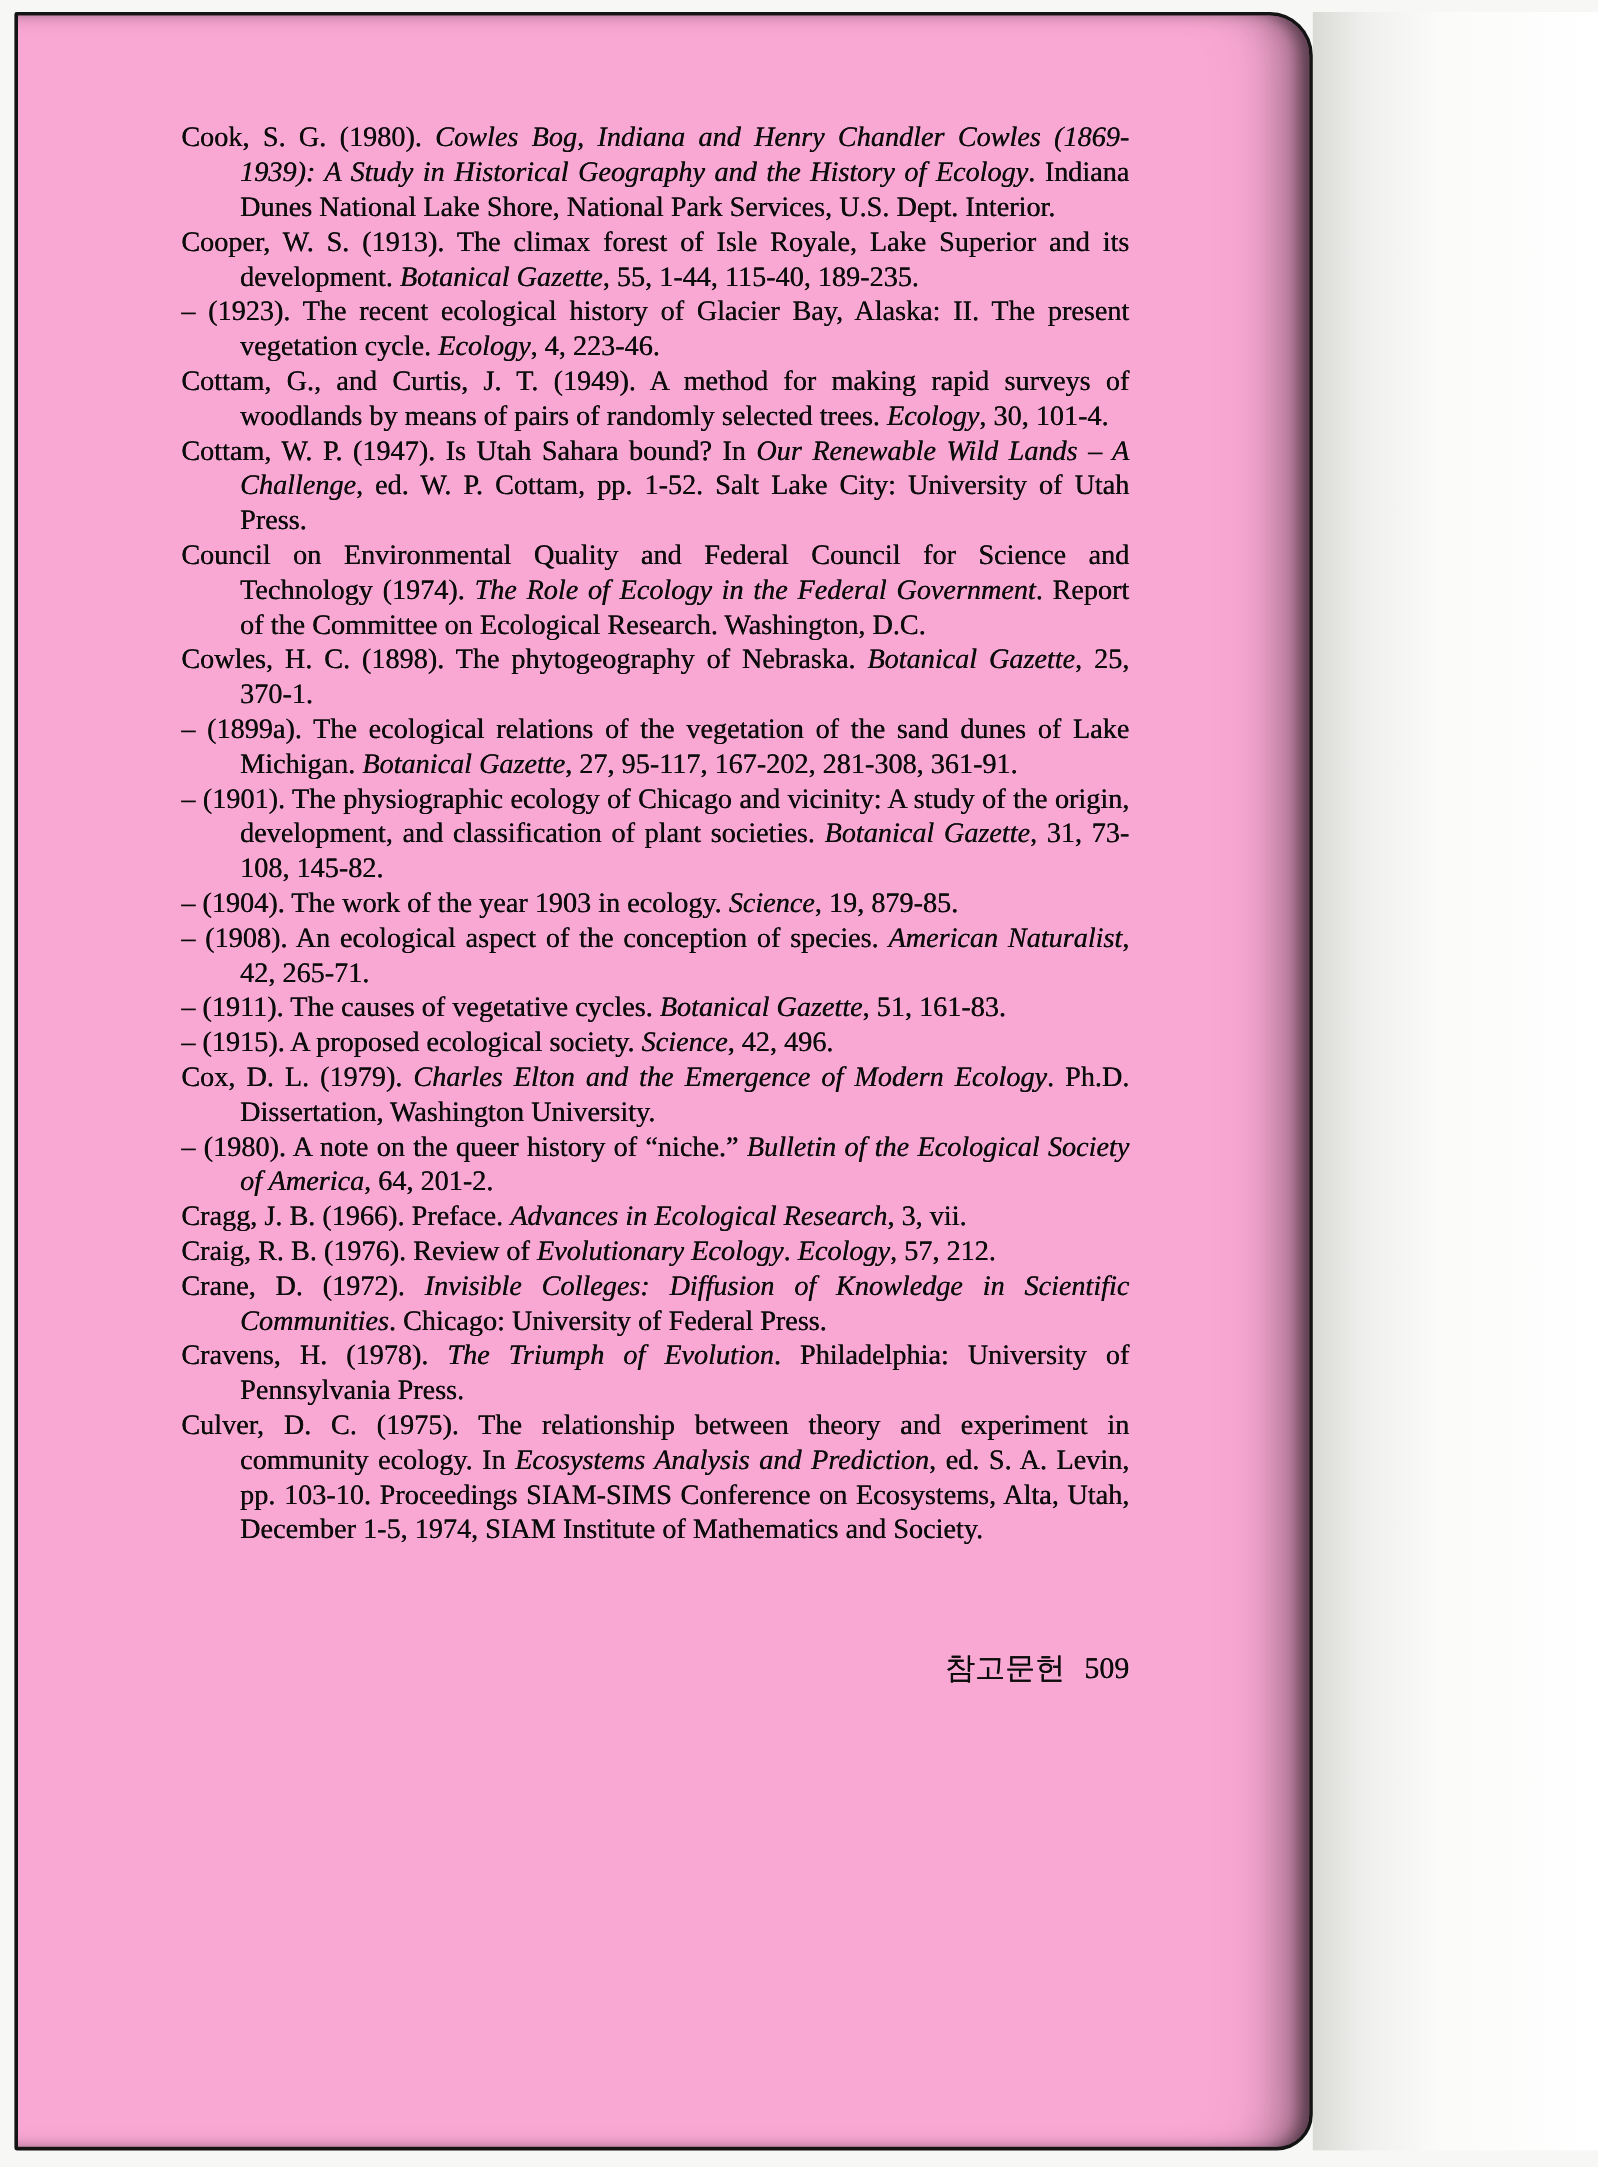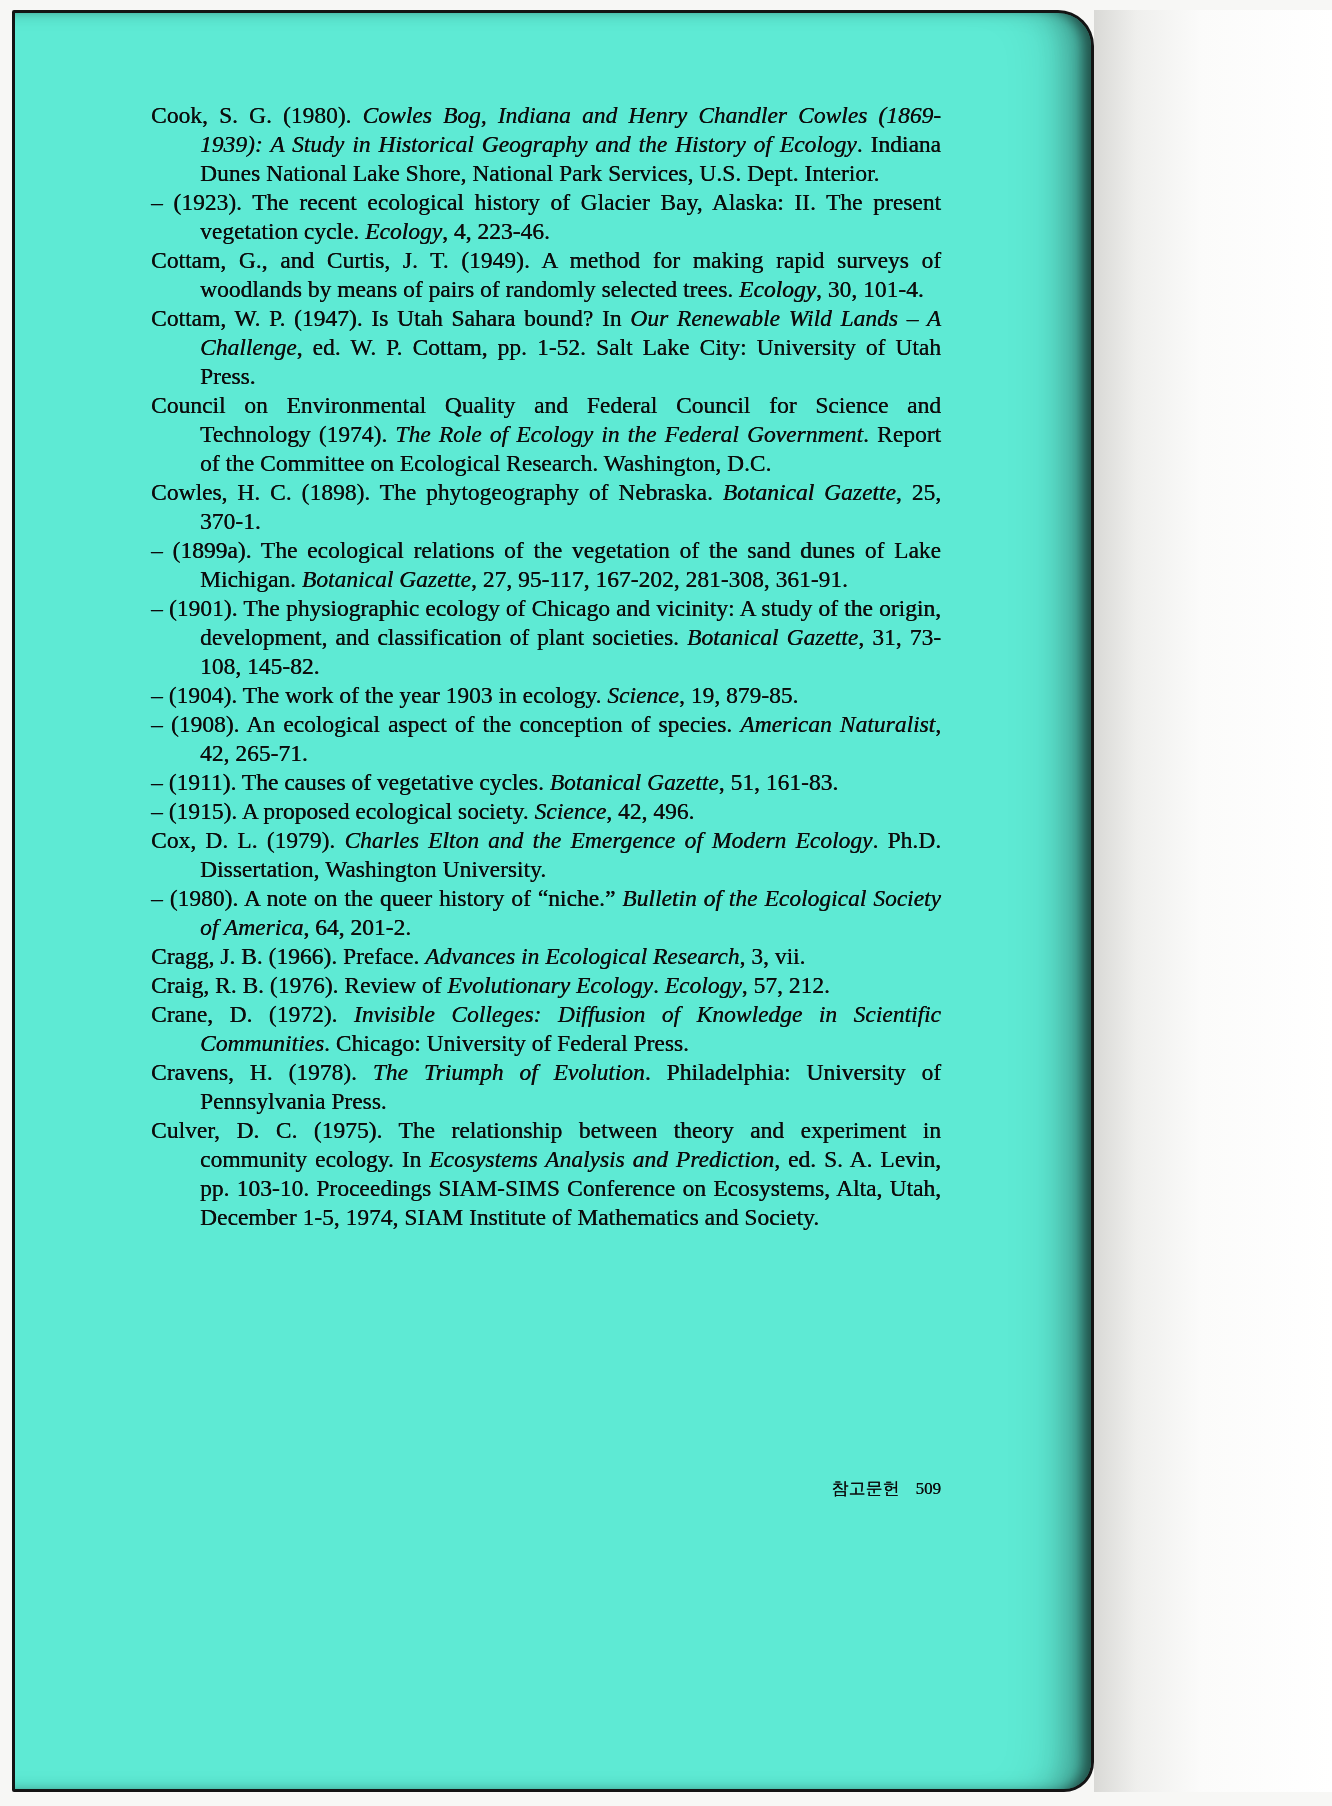"Cook, S. G. (1980). Cowles" .scan-page { background: #5eead4 -> #f9a8d4 }
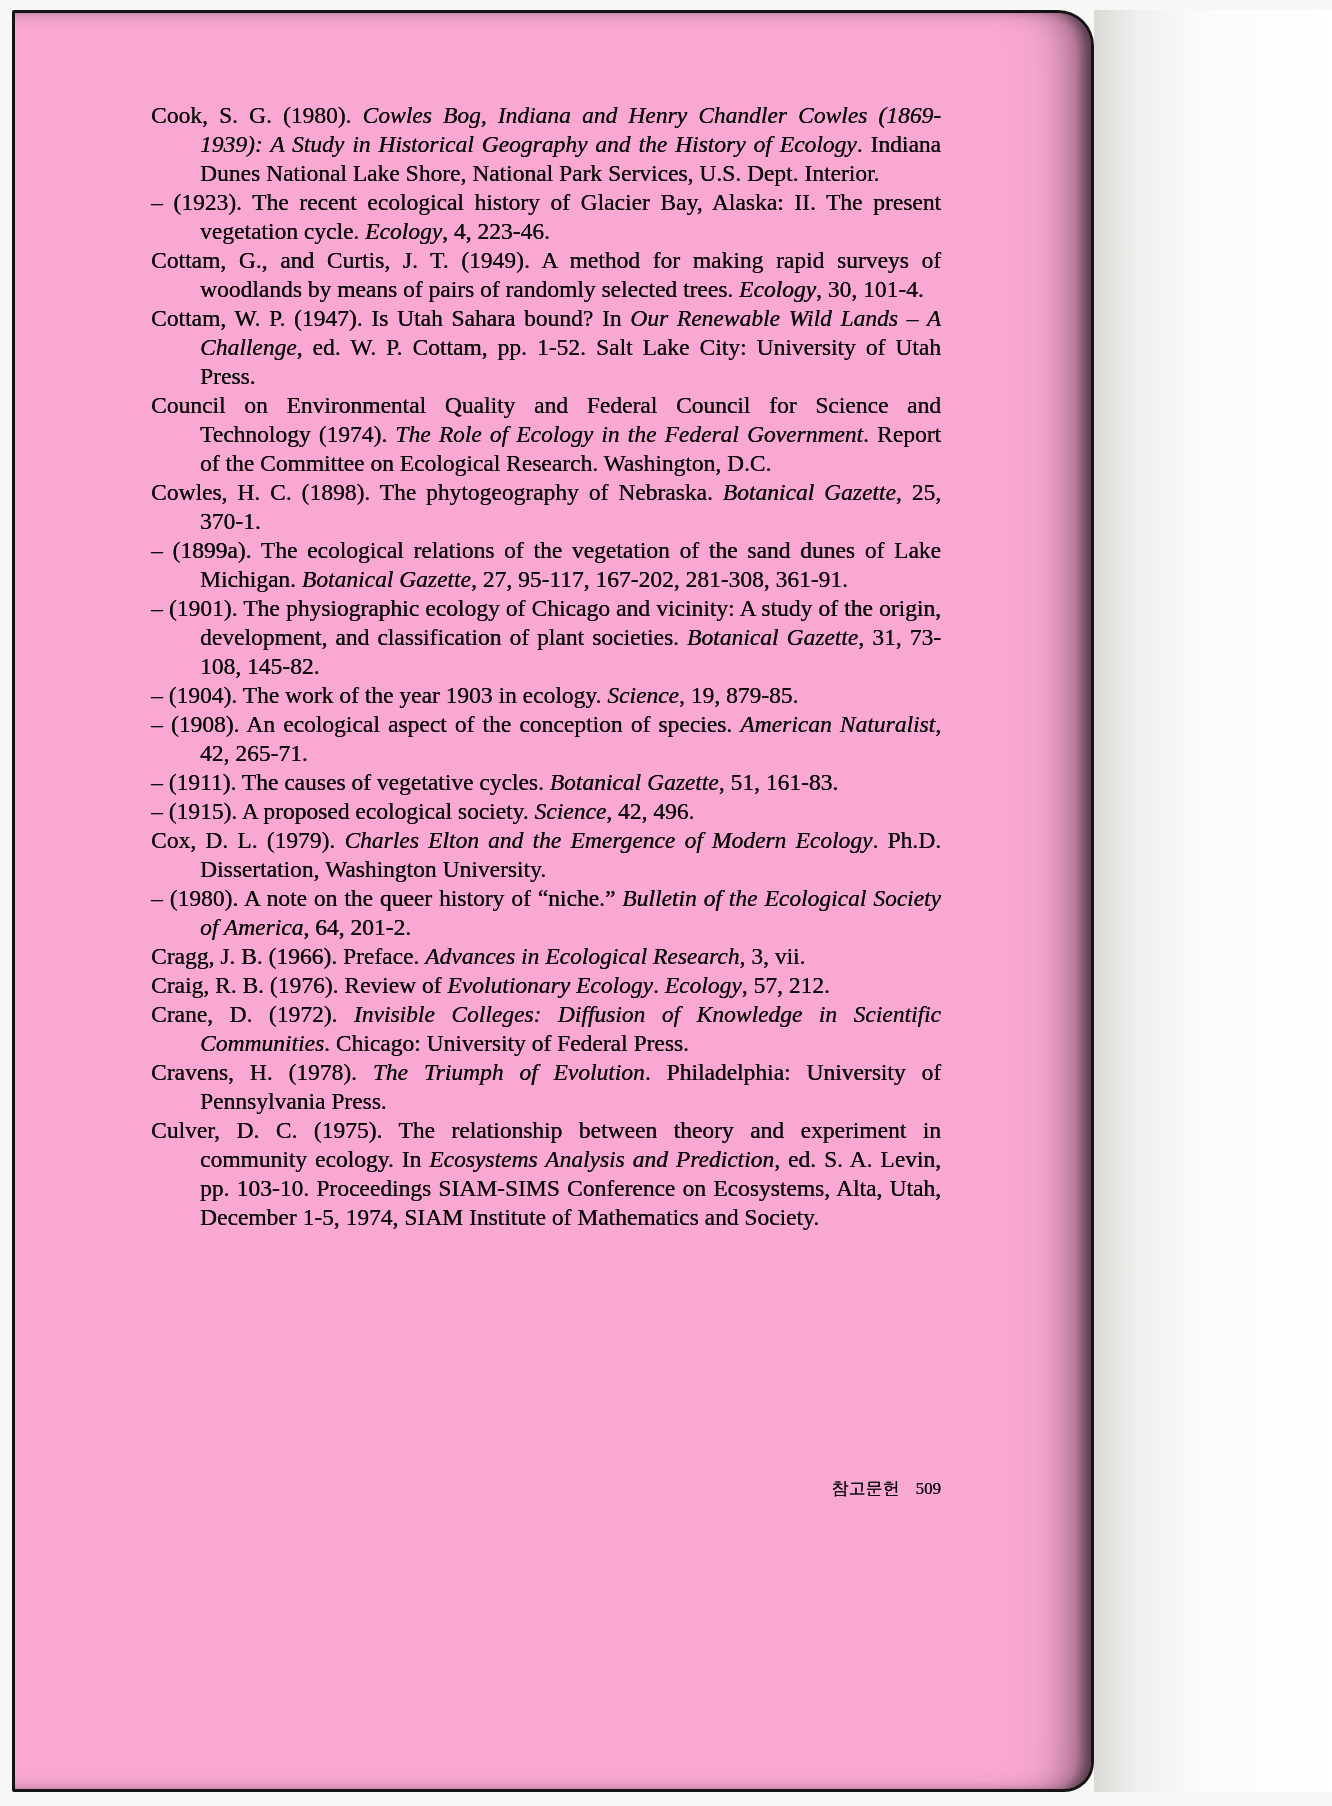"Cooper, W. S. (1913). The" p.reference { html: none -> <p><span>Cooper, W. S. (1913). The climax forest of Isle Royale, Lake Superior and its development. </span><span>Botanical Gazette</span><span>, 55, 1-44, 115-40, 189-235.</span></p> }
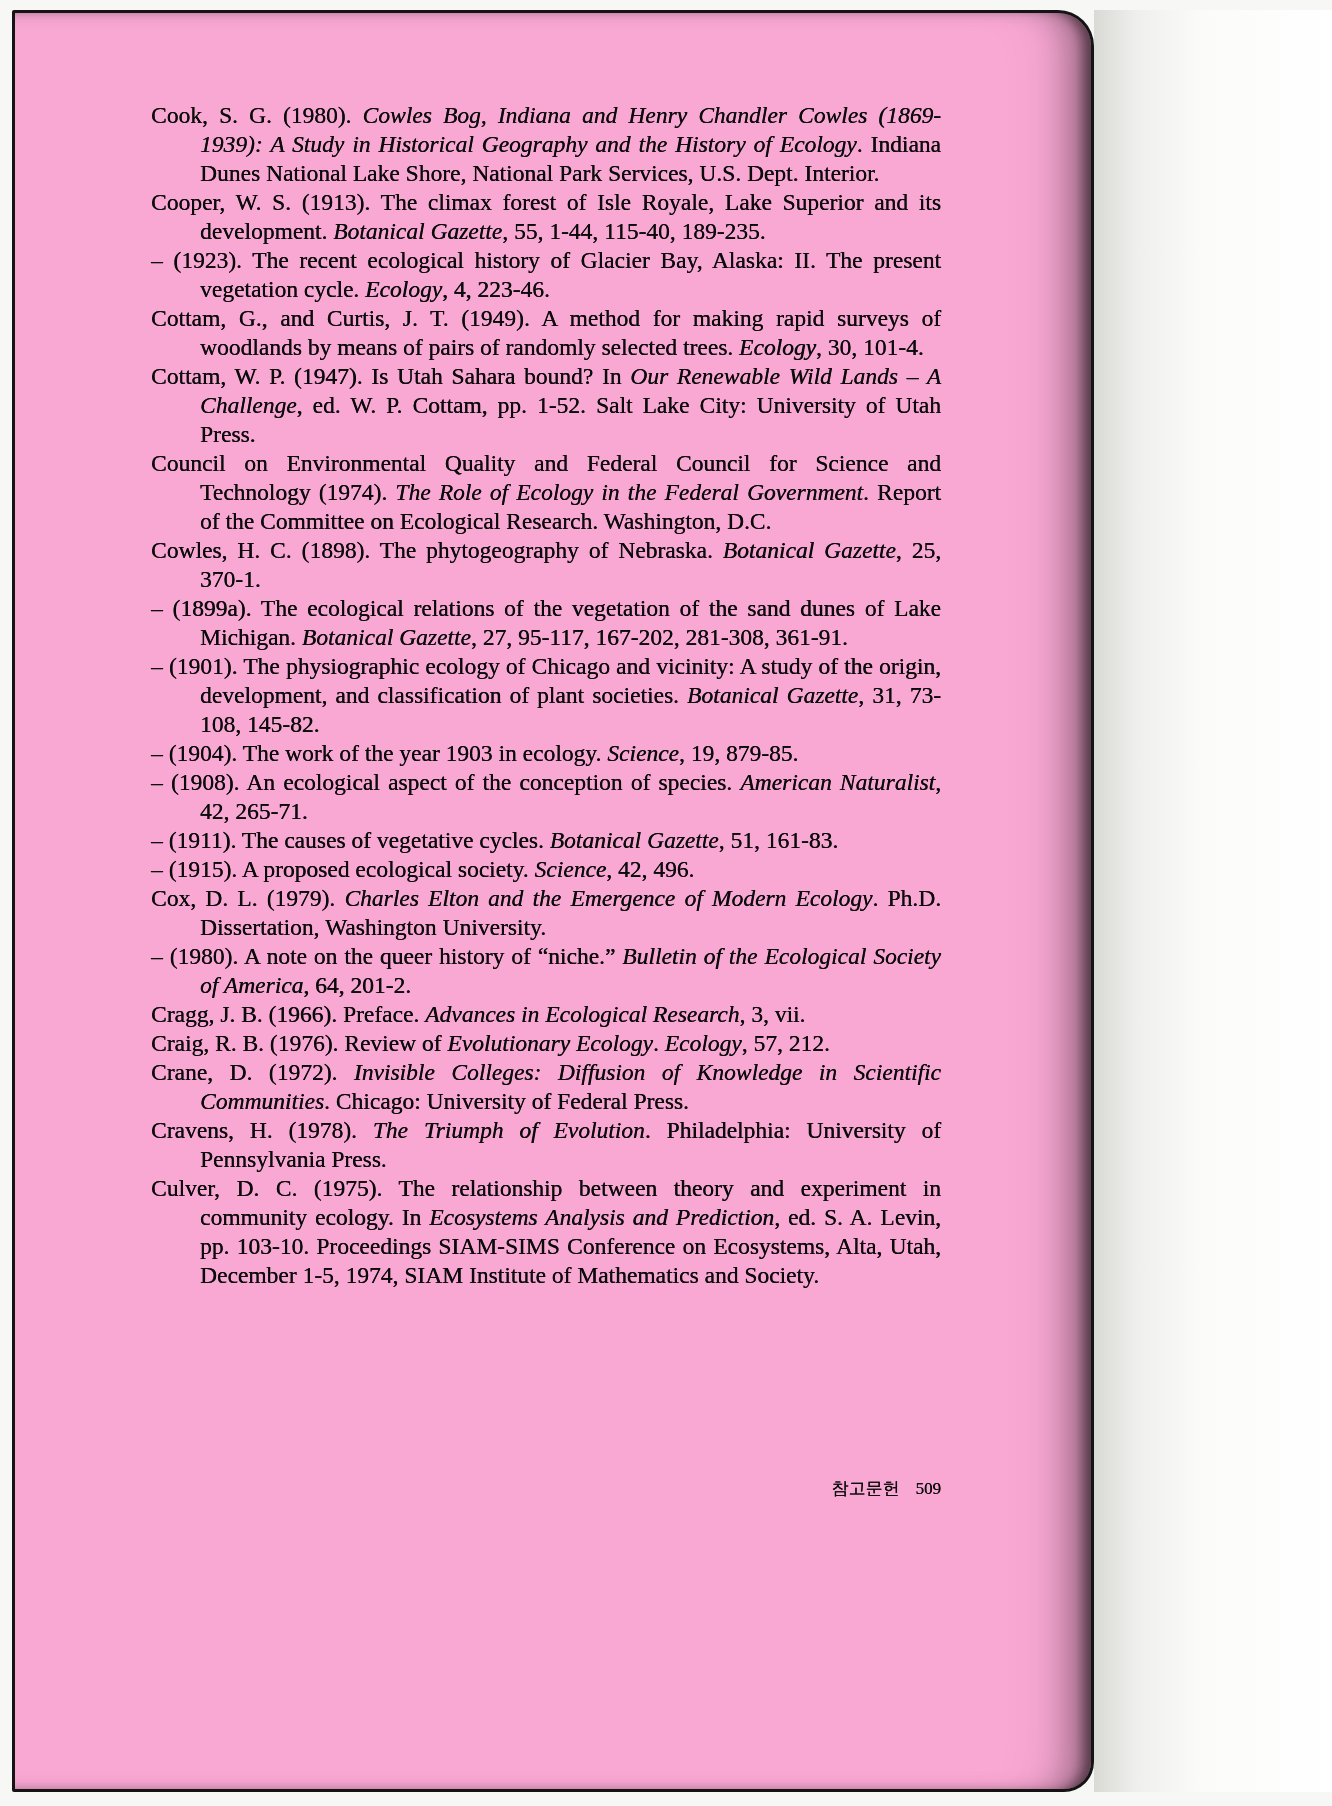"참고문헌 509" .footer { font-size: 17px -> 25px; top: 1464px -> 1360px }
